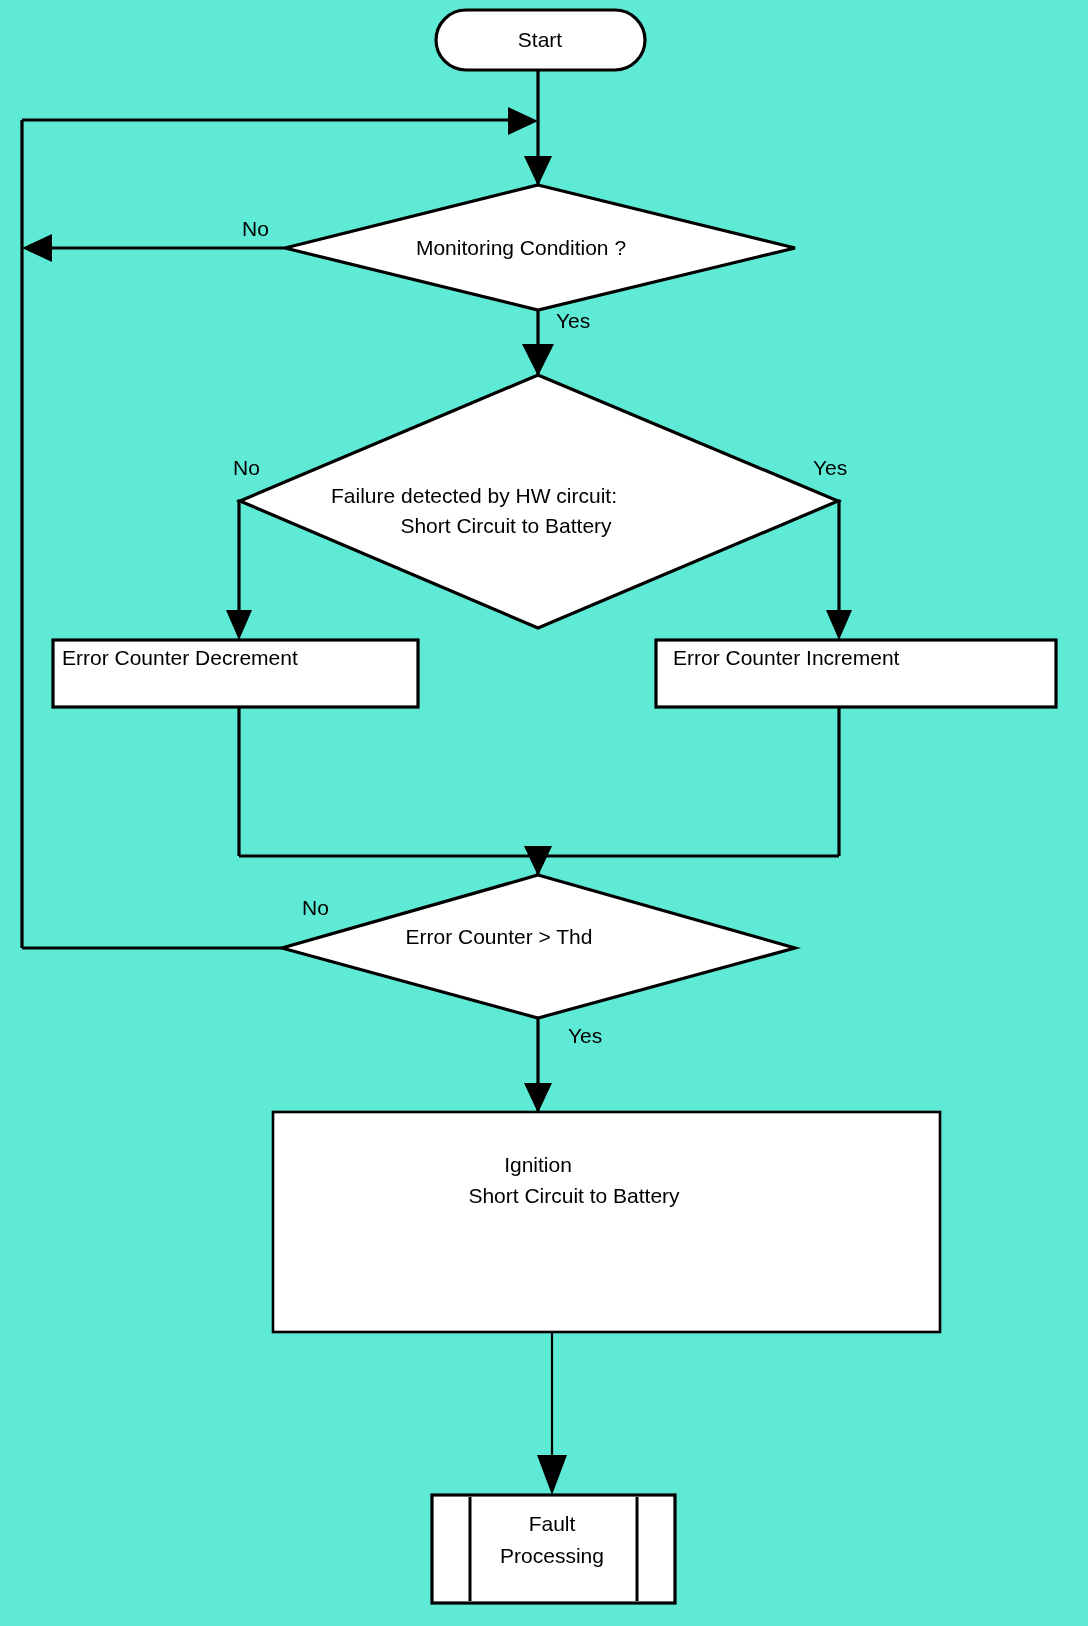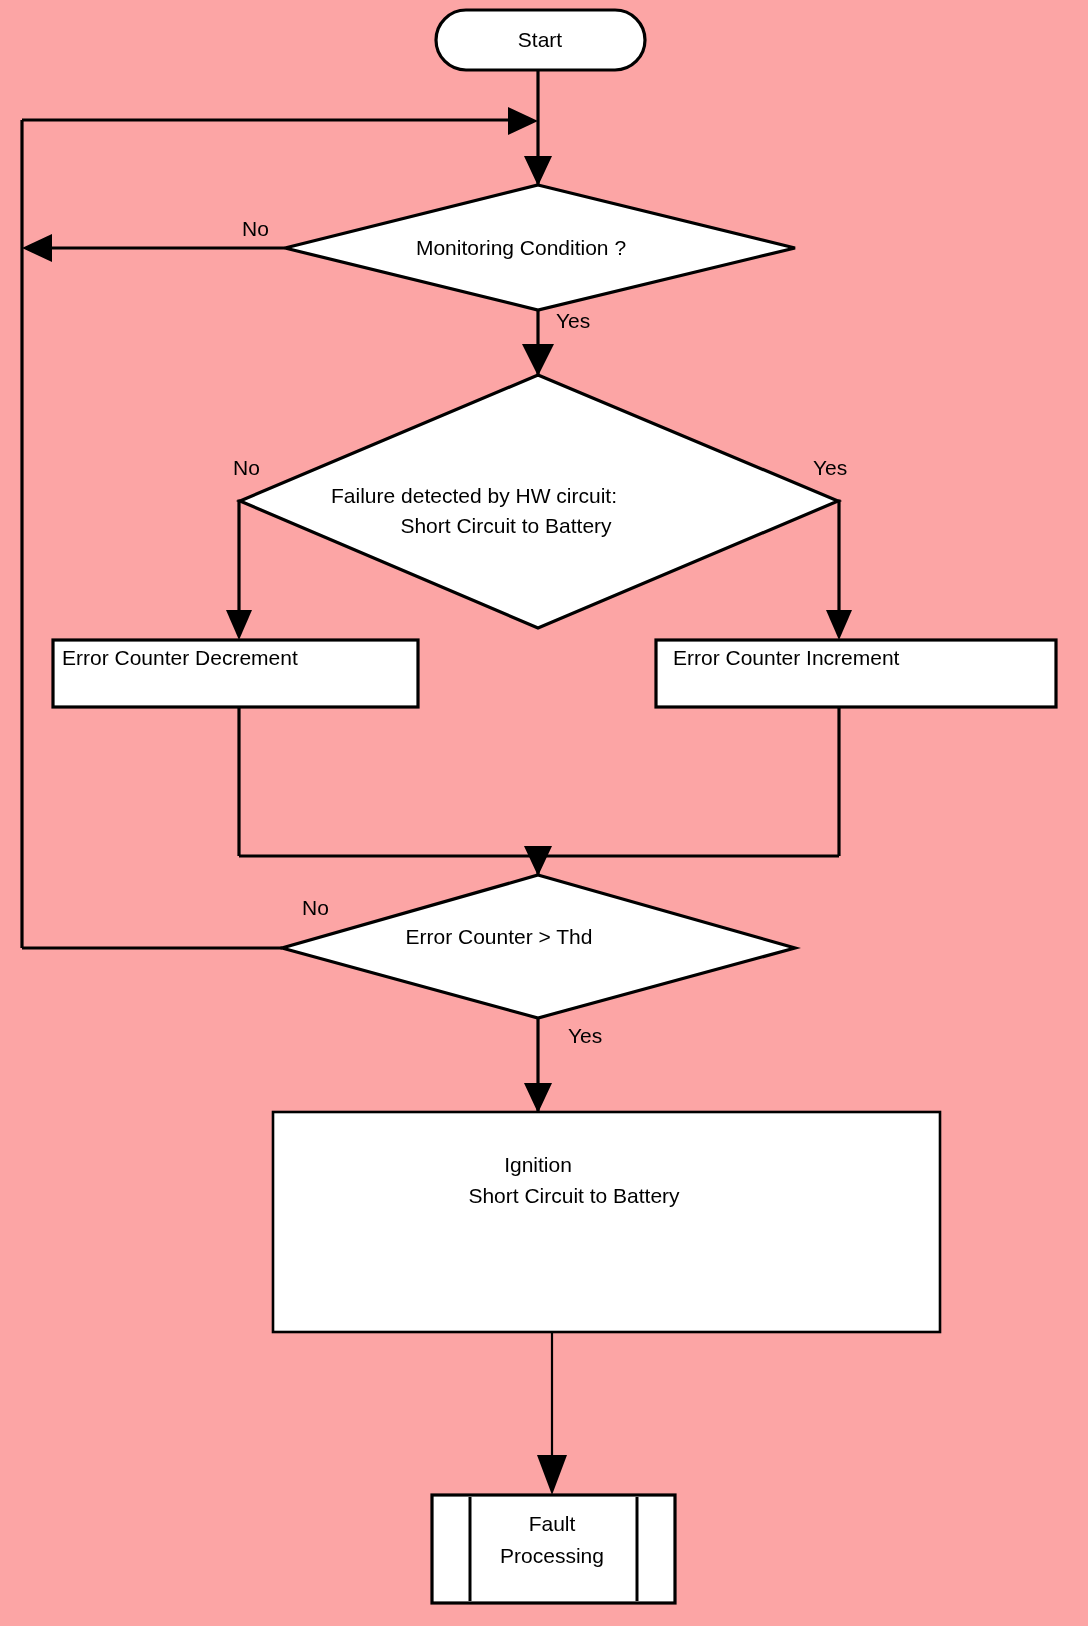"Start" #flowchart-root { background: #fca5a5 -> #5eead4 }
